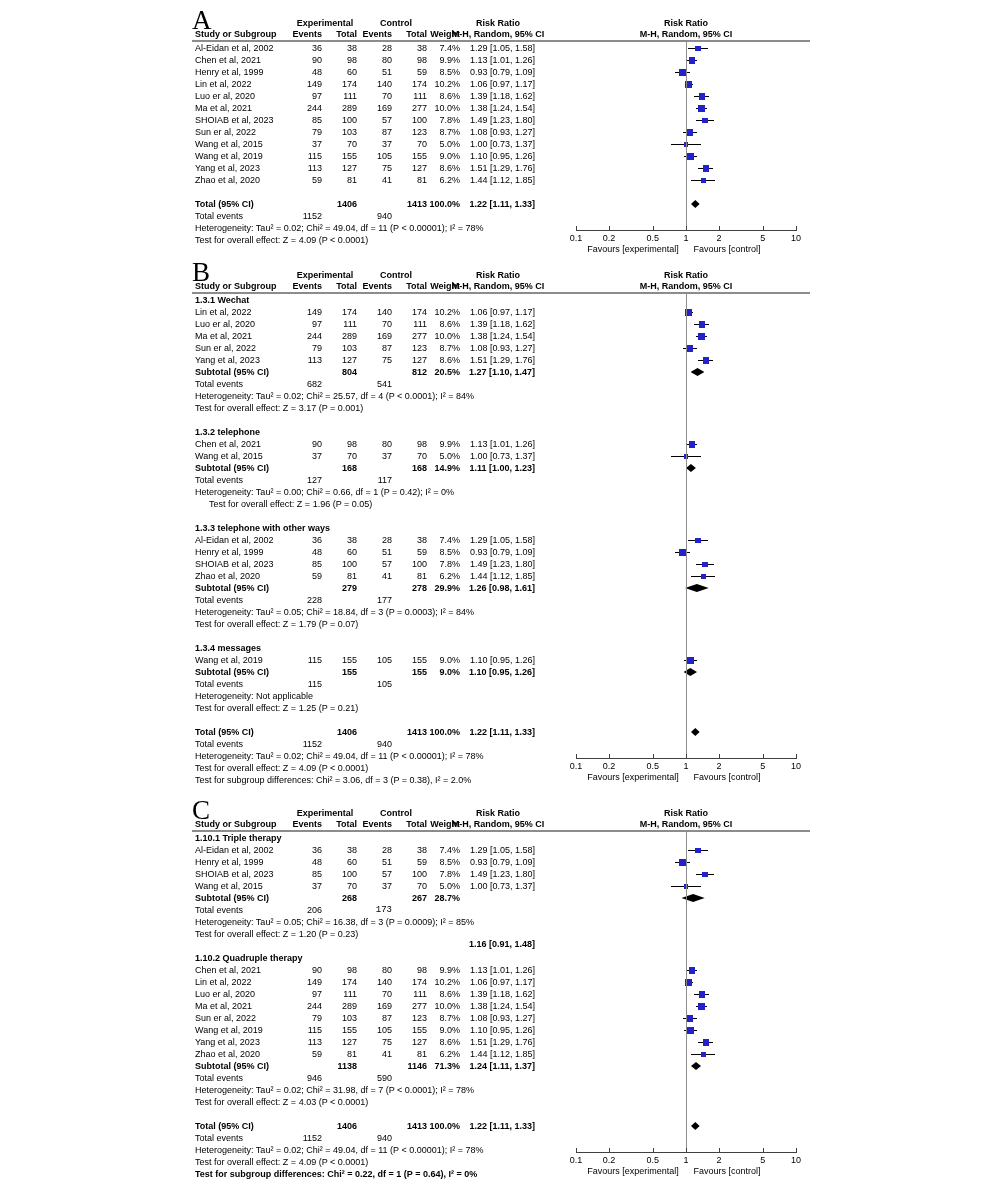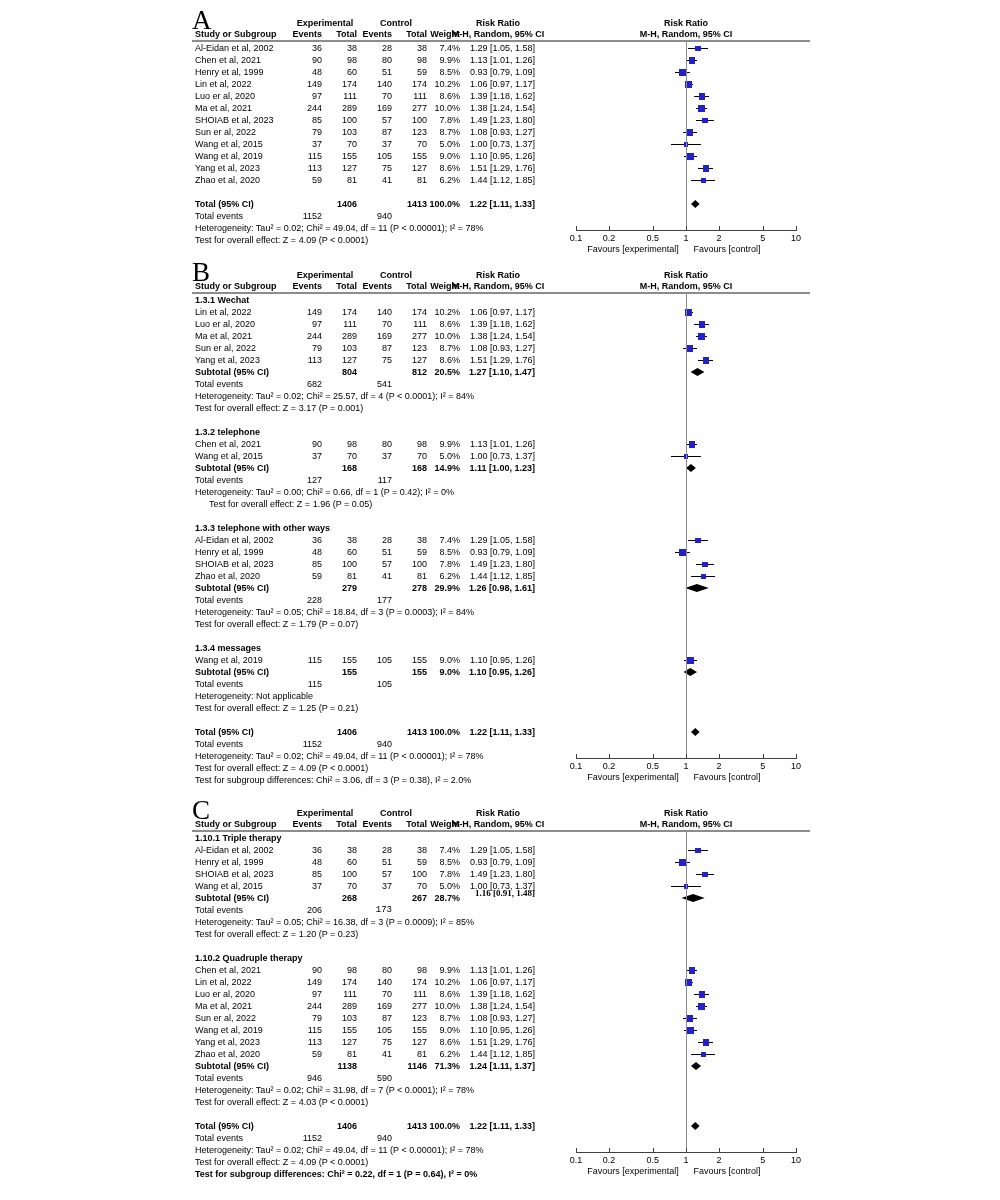"1.16 [0.91, 1.48]" div.t { font-family: Liberation Serif, serif -> none; top: 888px -> 939px }
